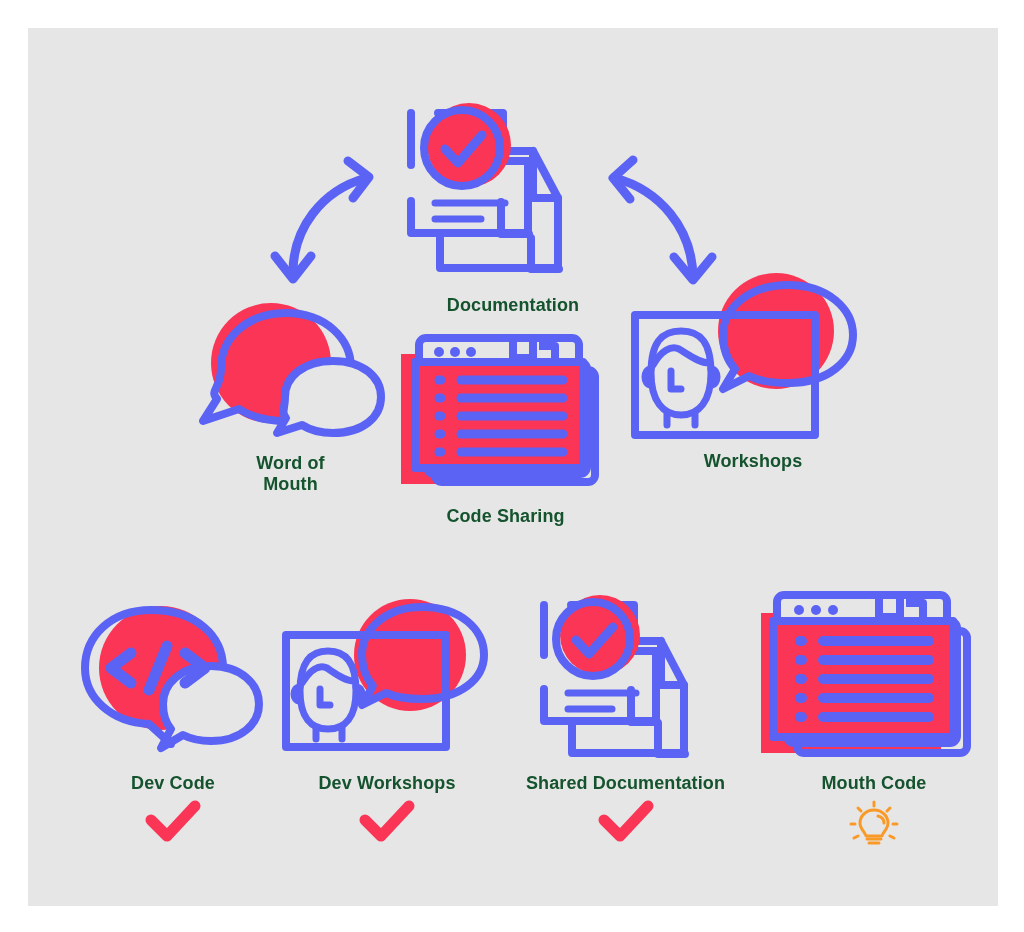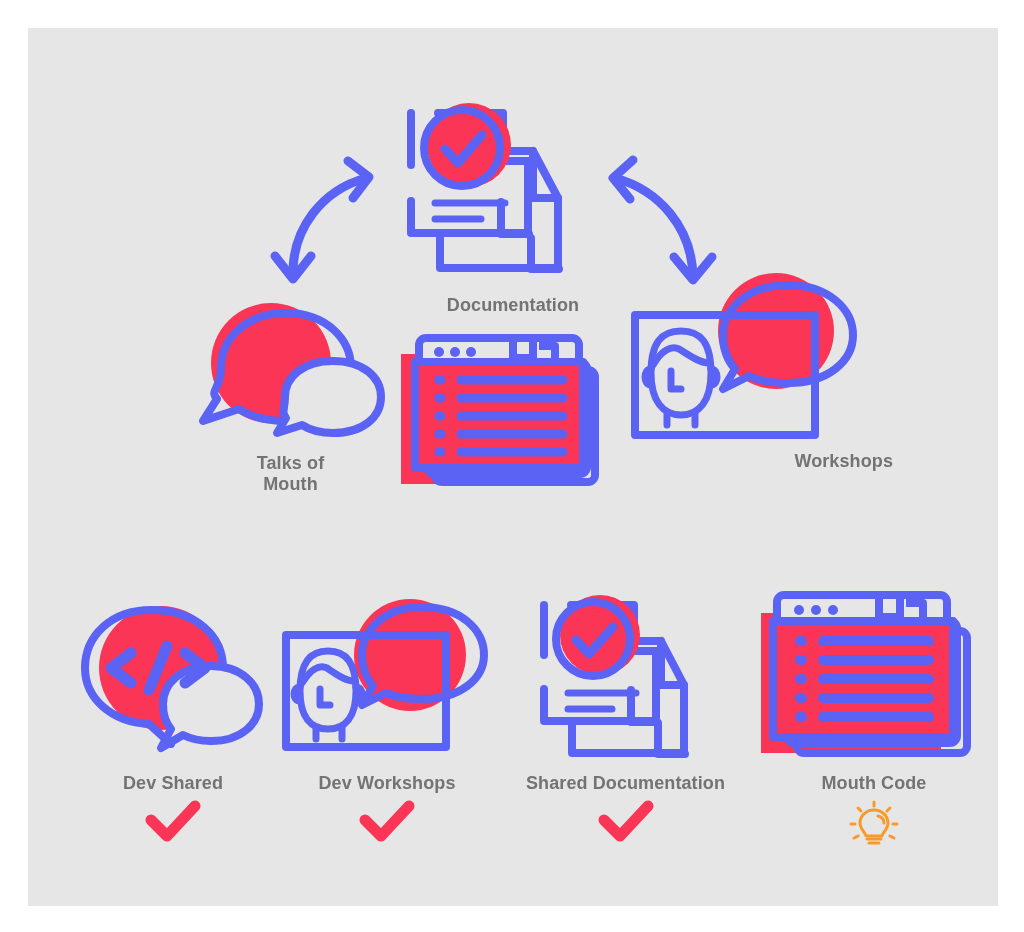"Documentation" .label { color: #737373 -> #14532d }
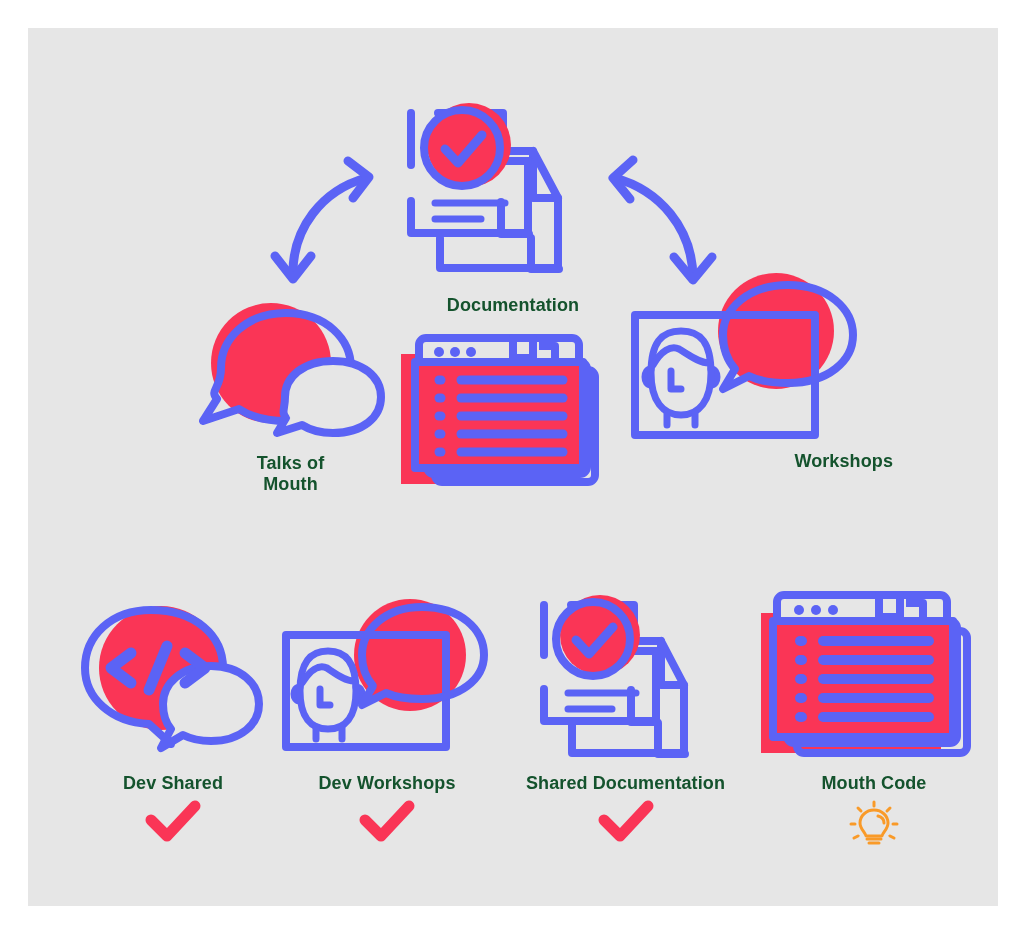"Talks of" div.label { text: Talks -> Word }
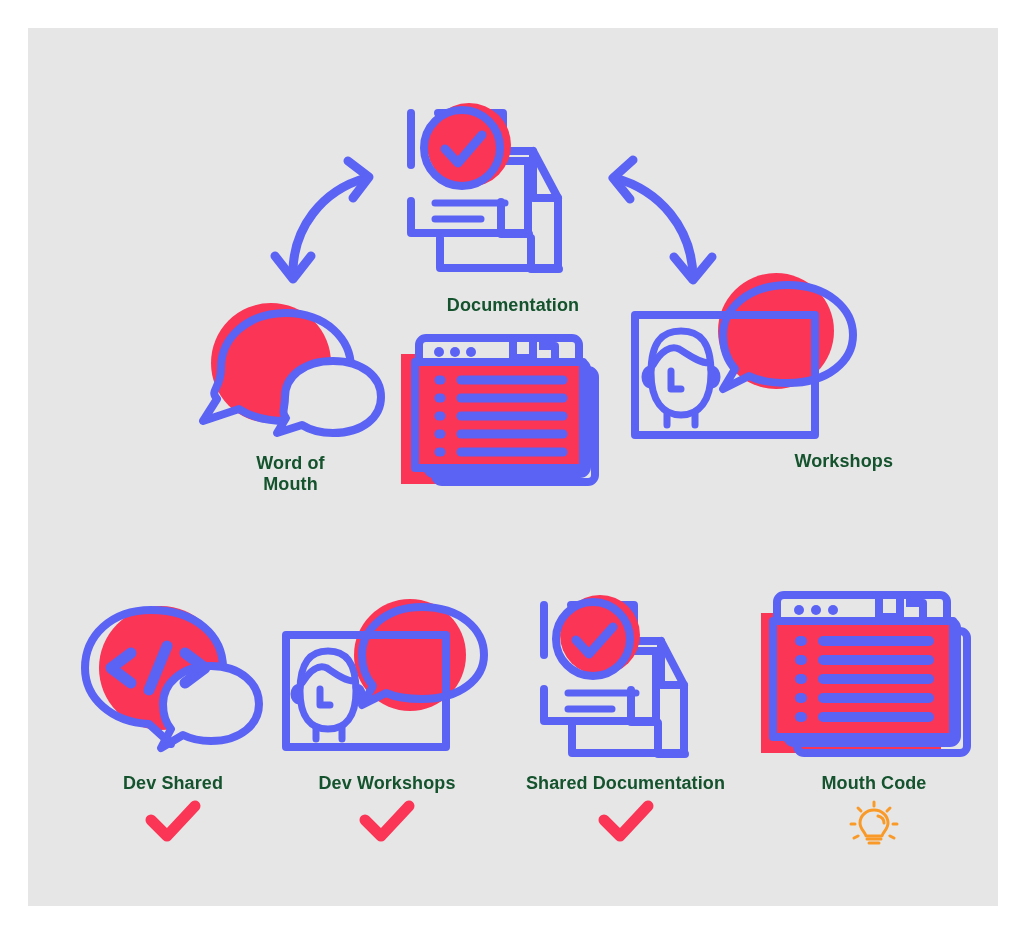"Workshops" #n-workshops .label { text-align: right -> none }
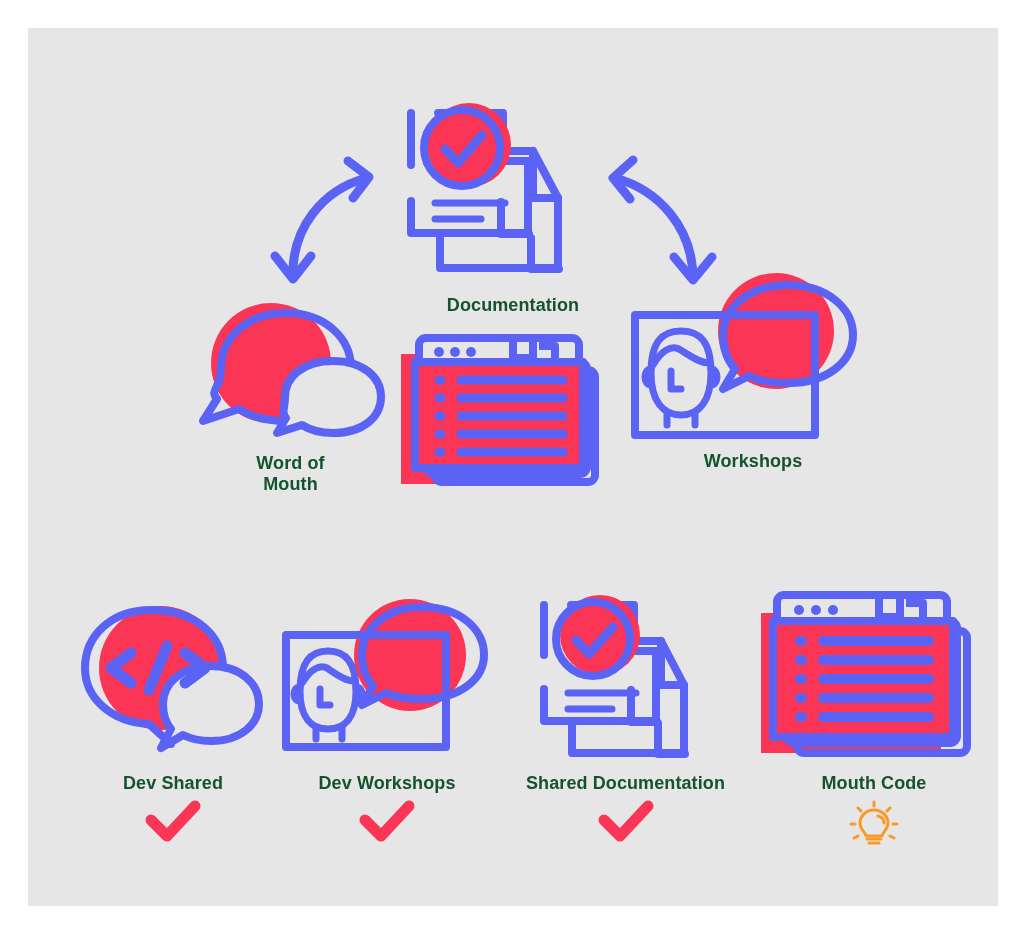"Code Sharing" div.label { html: none -> <div>Code Sharing</div> }
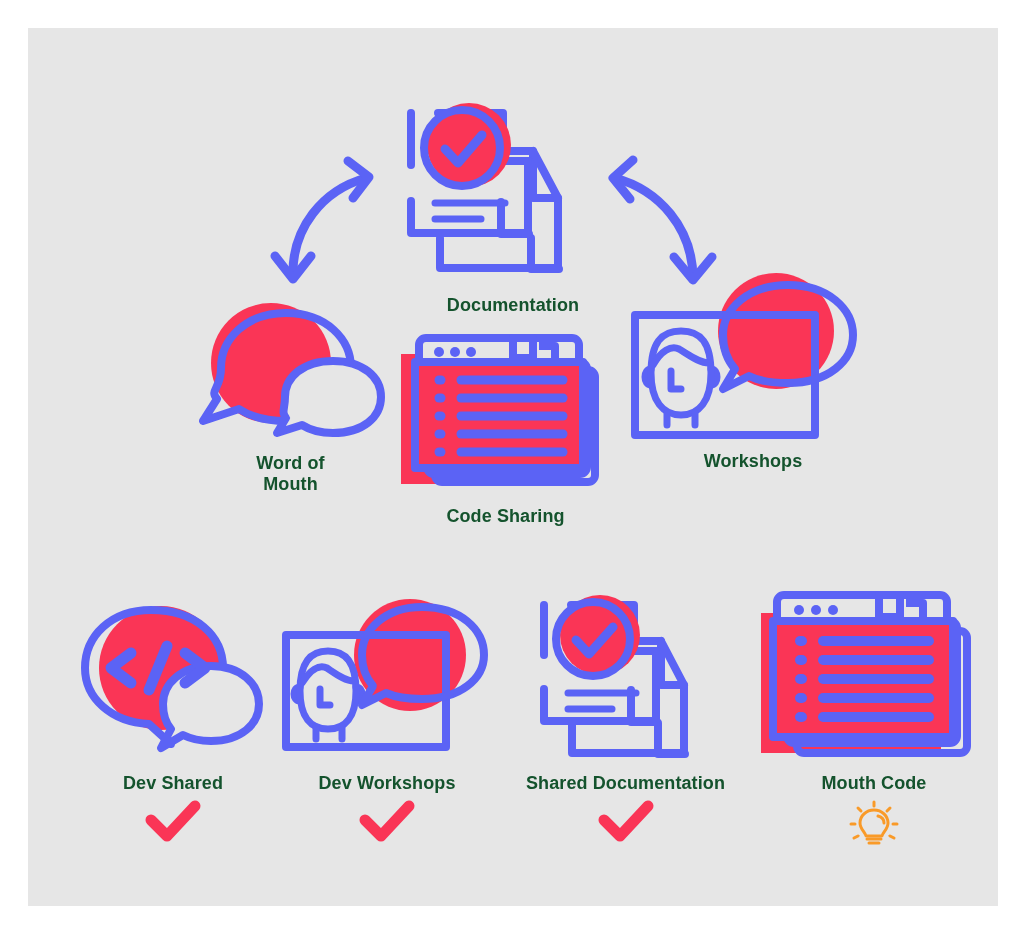"Dev Shared" div.label { text: Shared -> Code }
